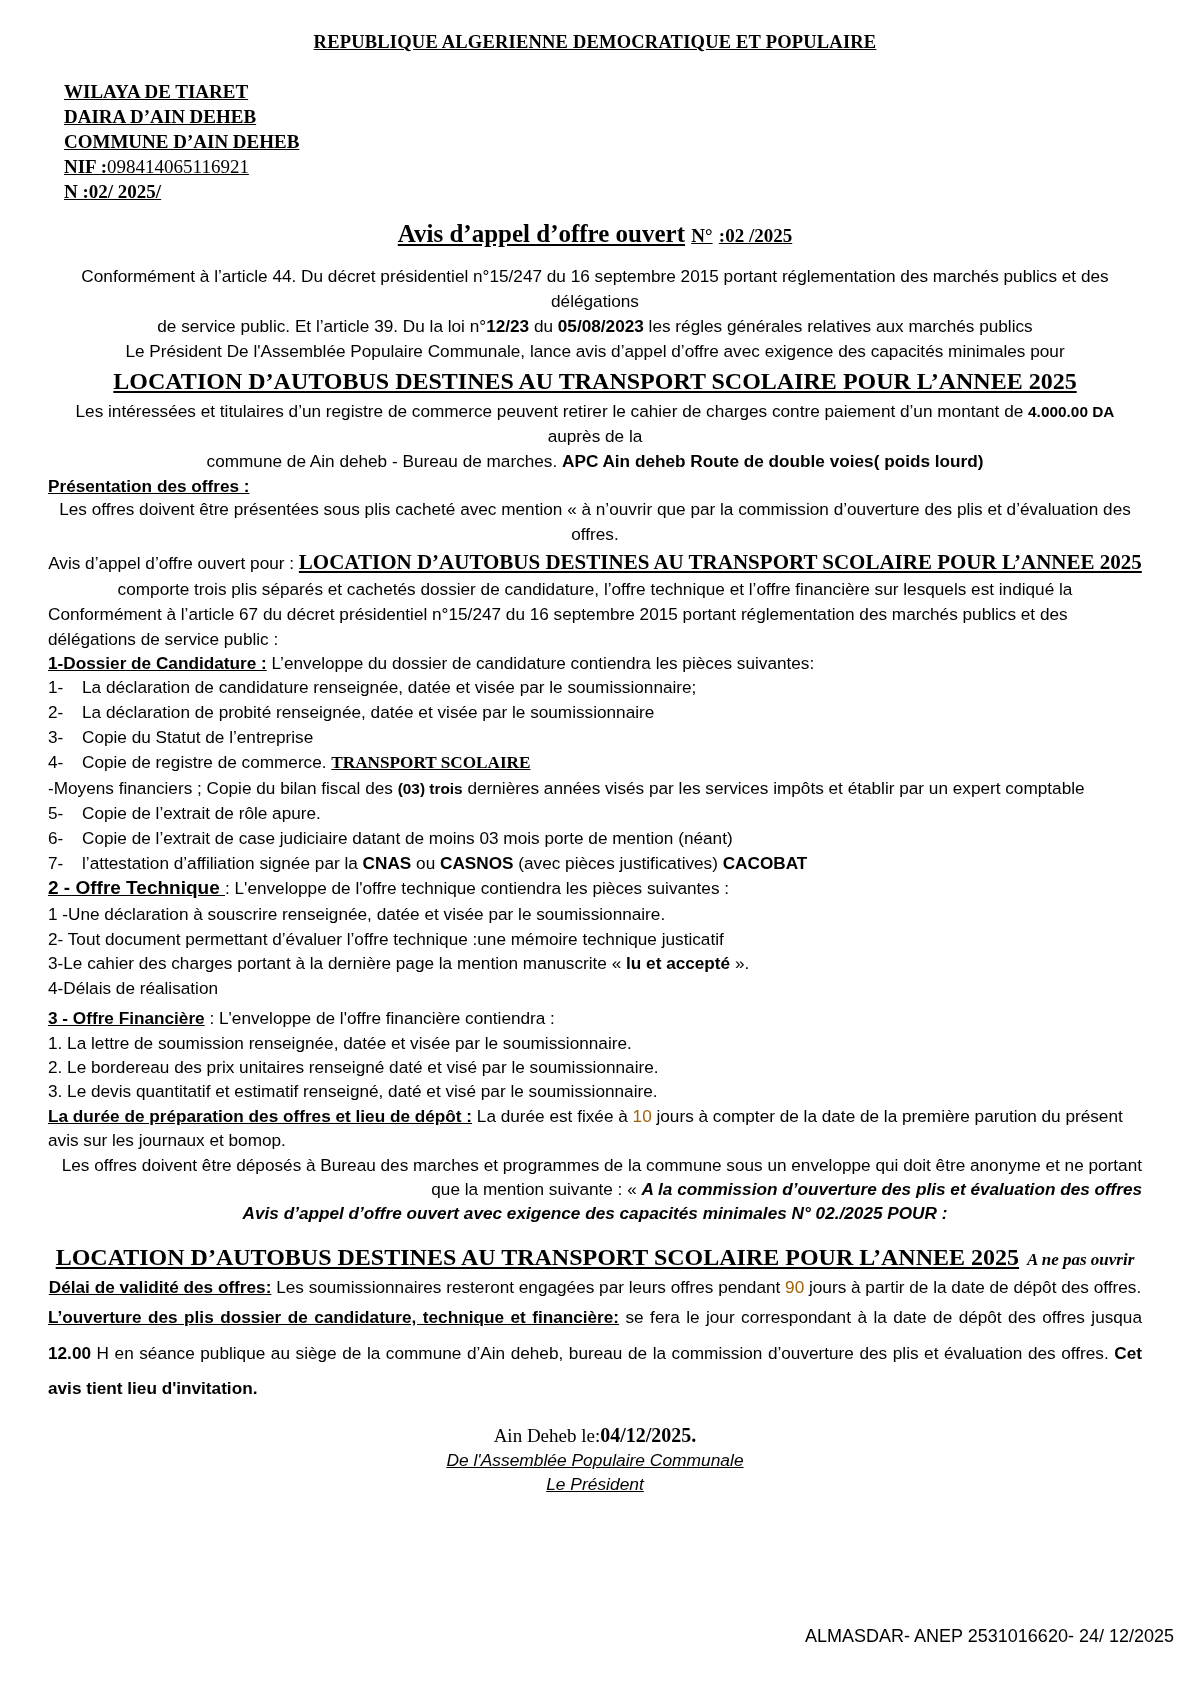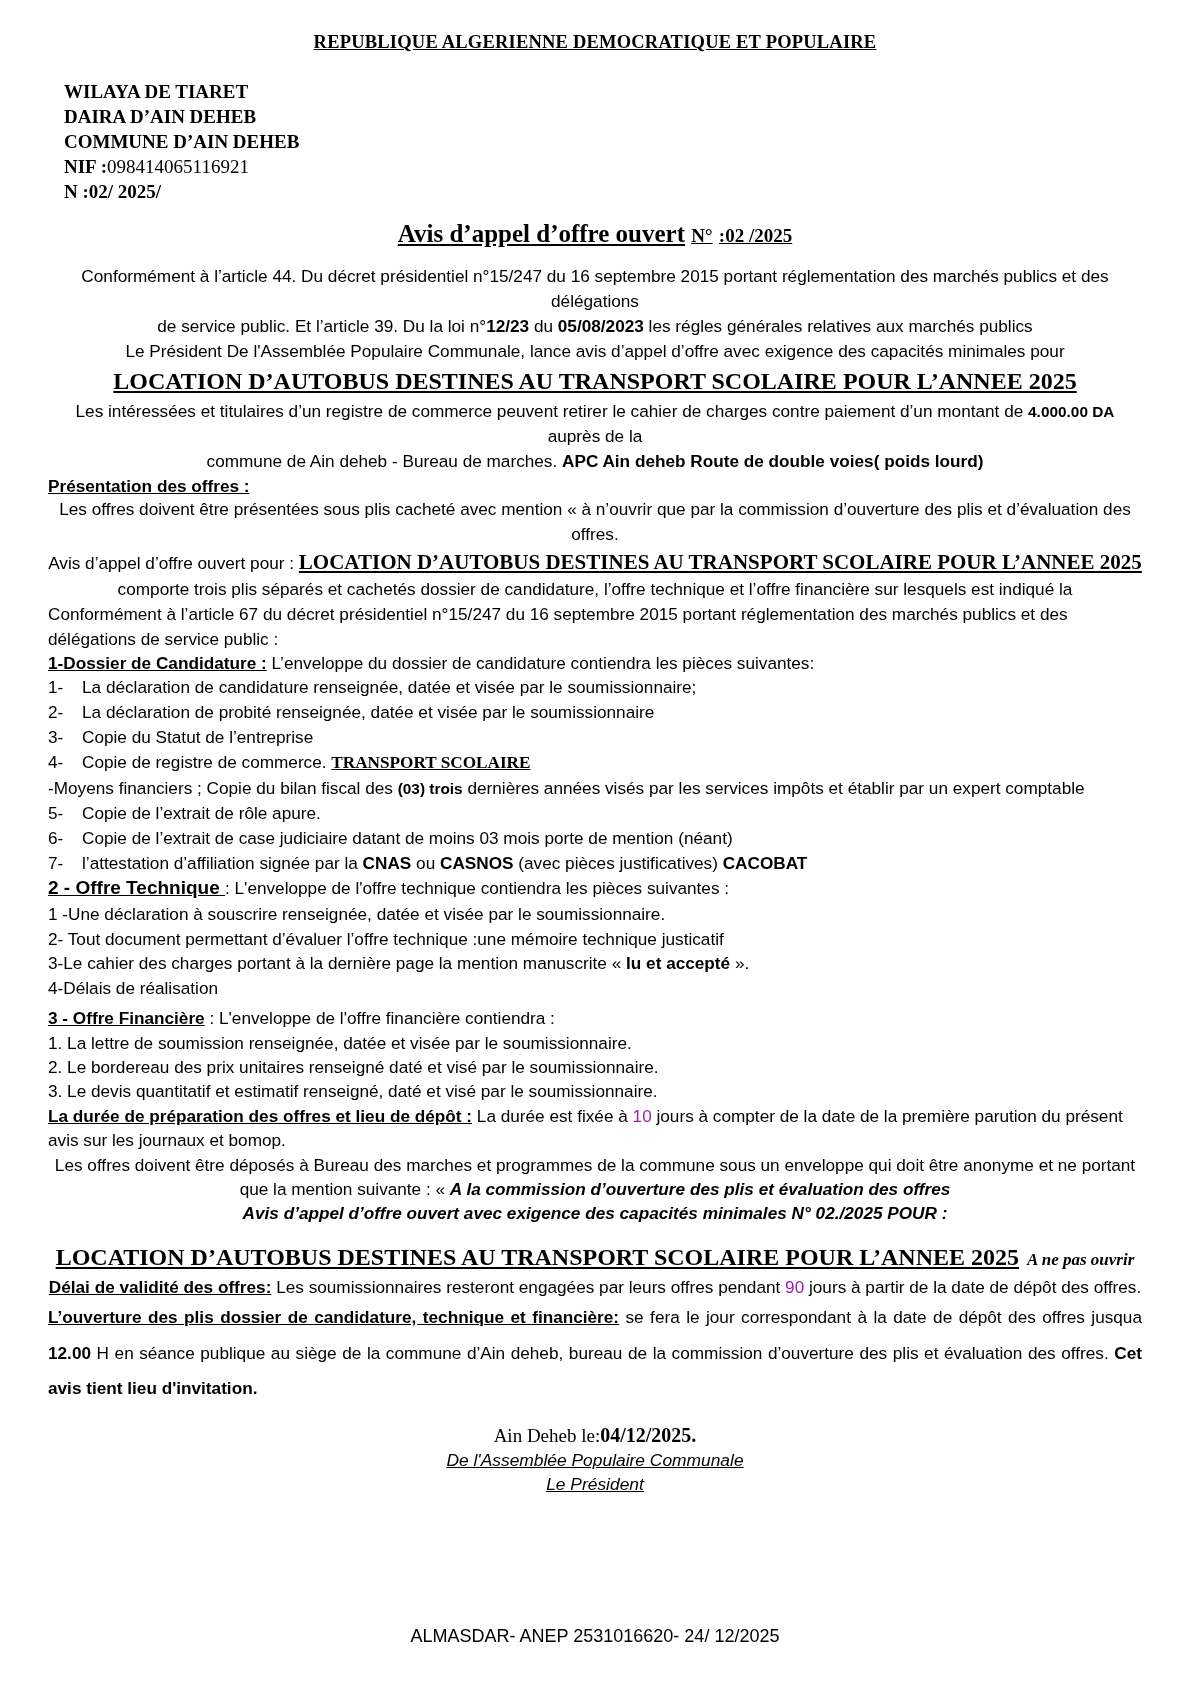"WILAYA DE TIARET" .letterhead div span { text-decoration: none -> underline }
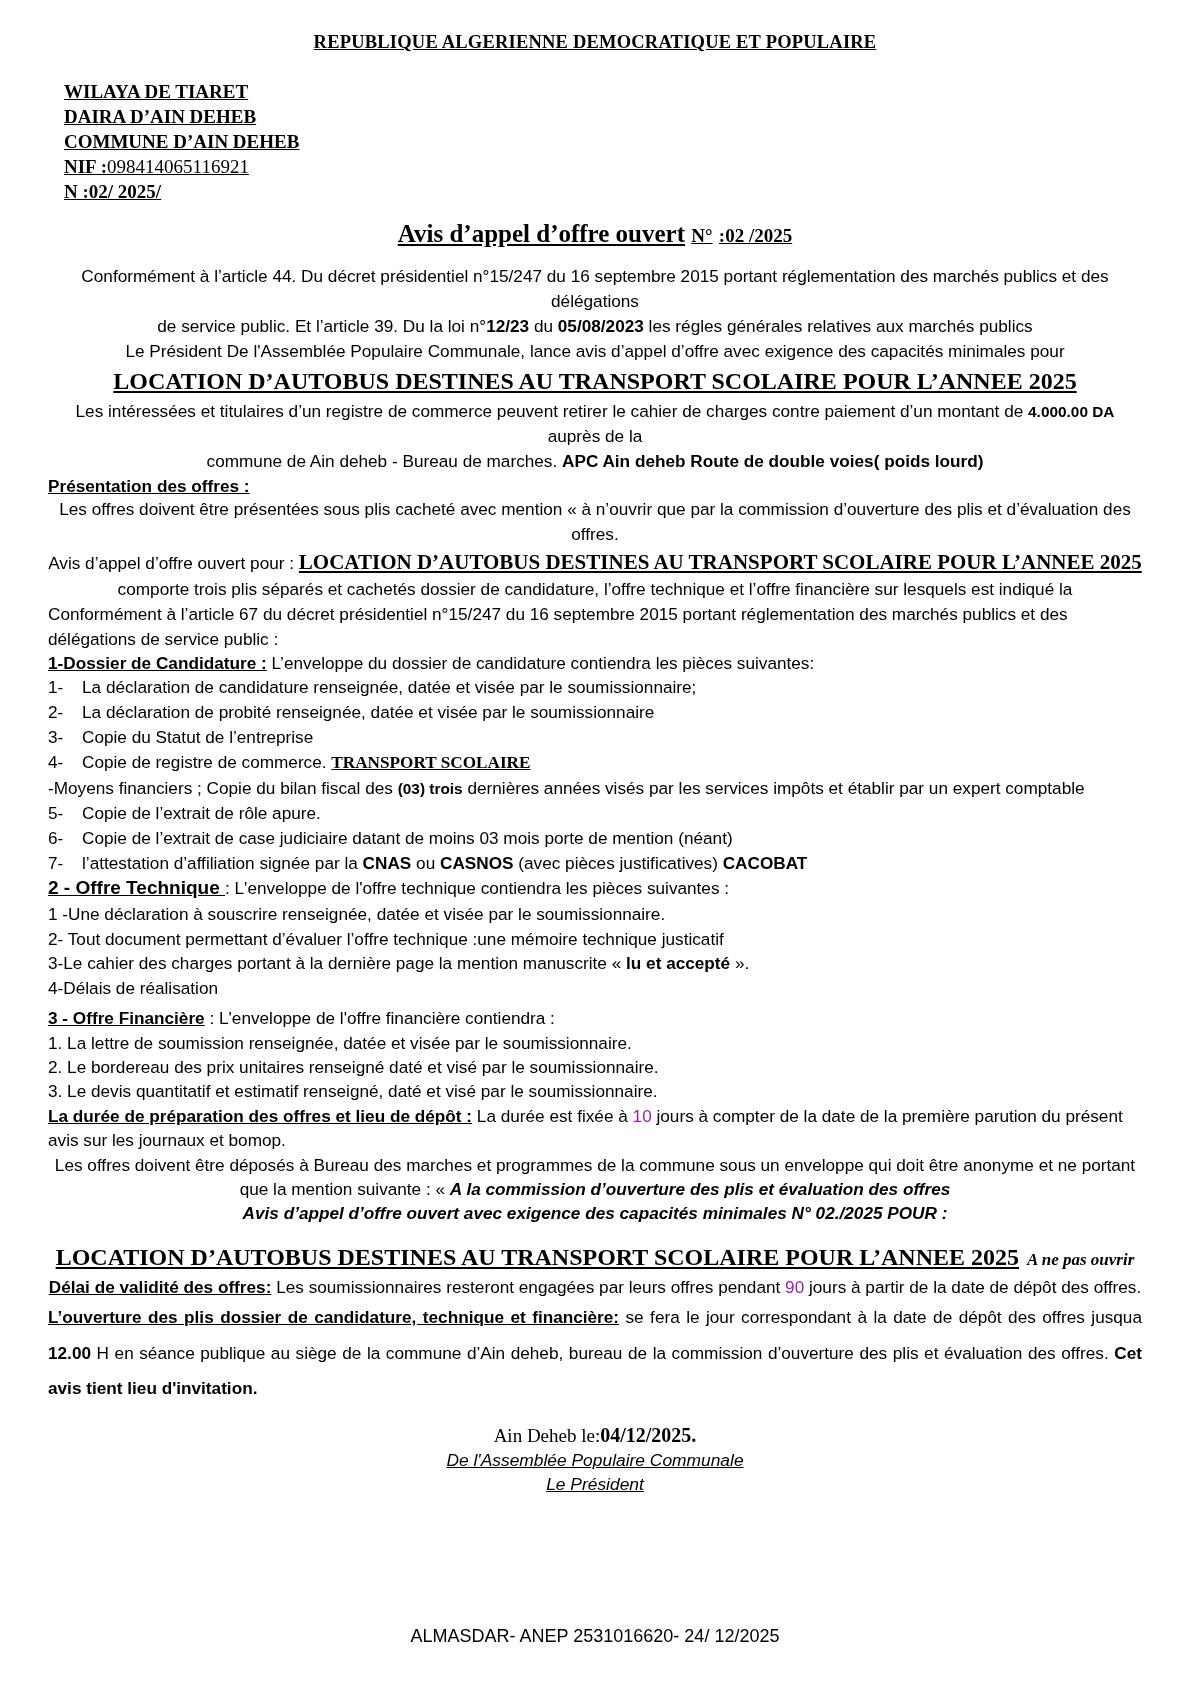"10" .red { color: #a21caf -> #a16207 }
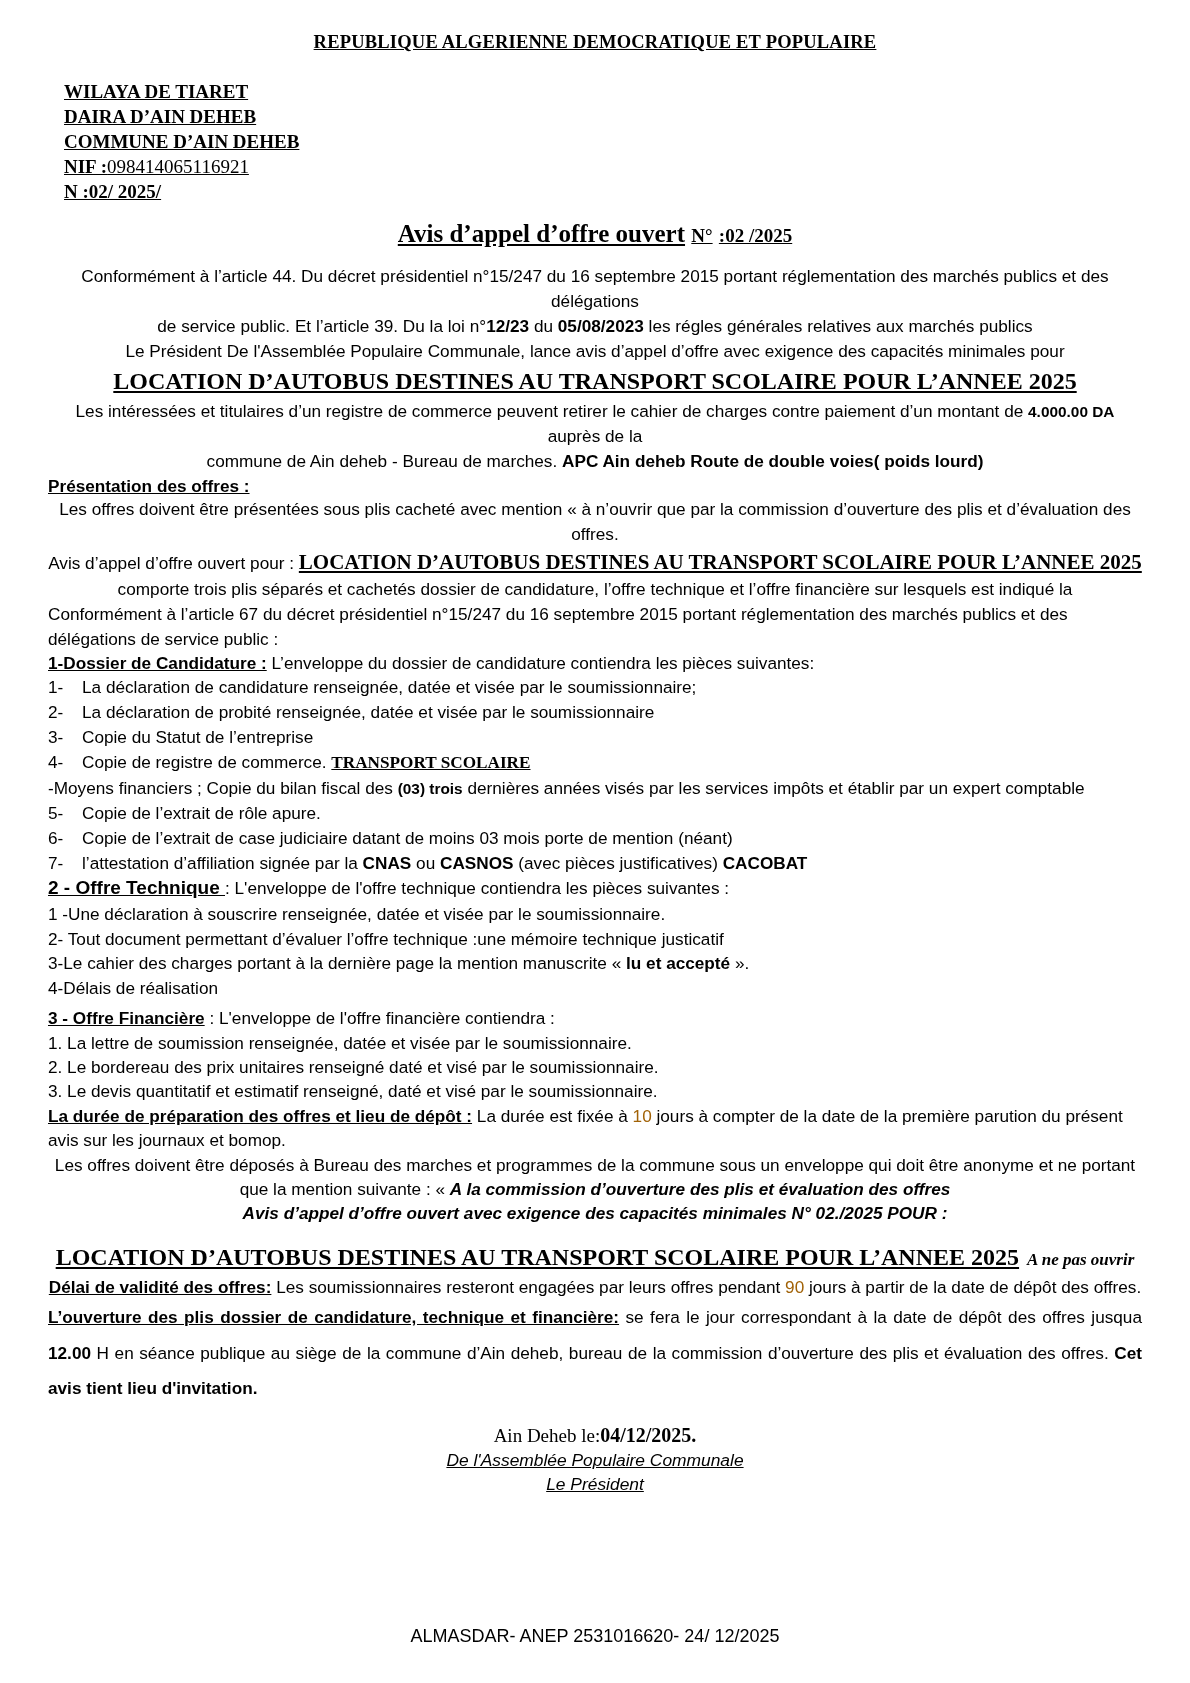"Les offres doivent être déposés" p.body { text-align: center -> right }
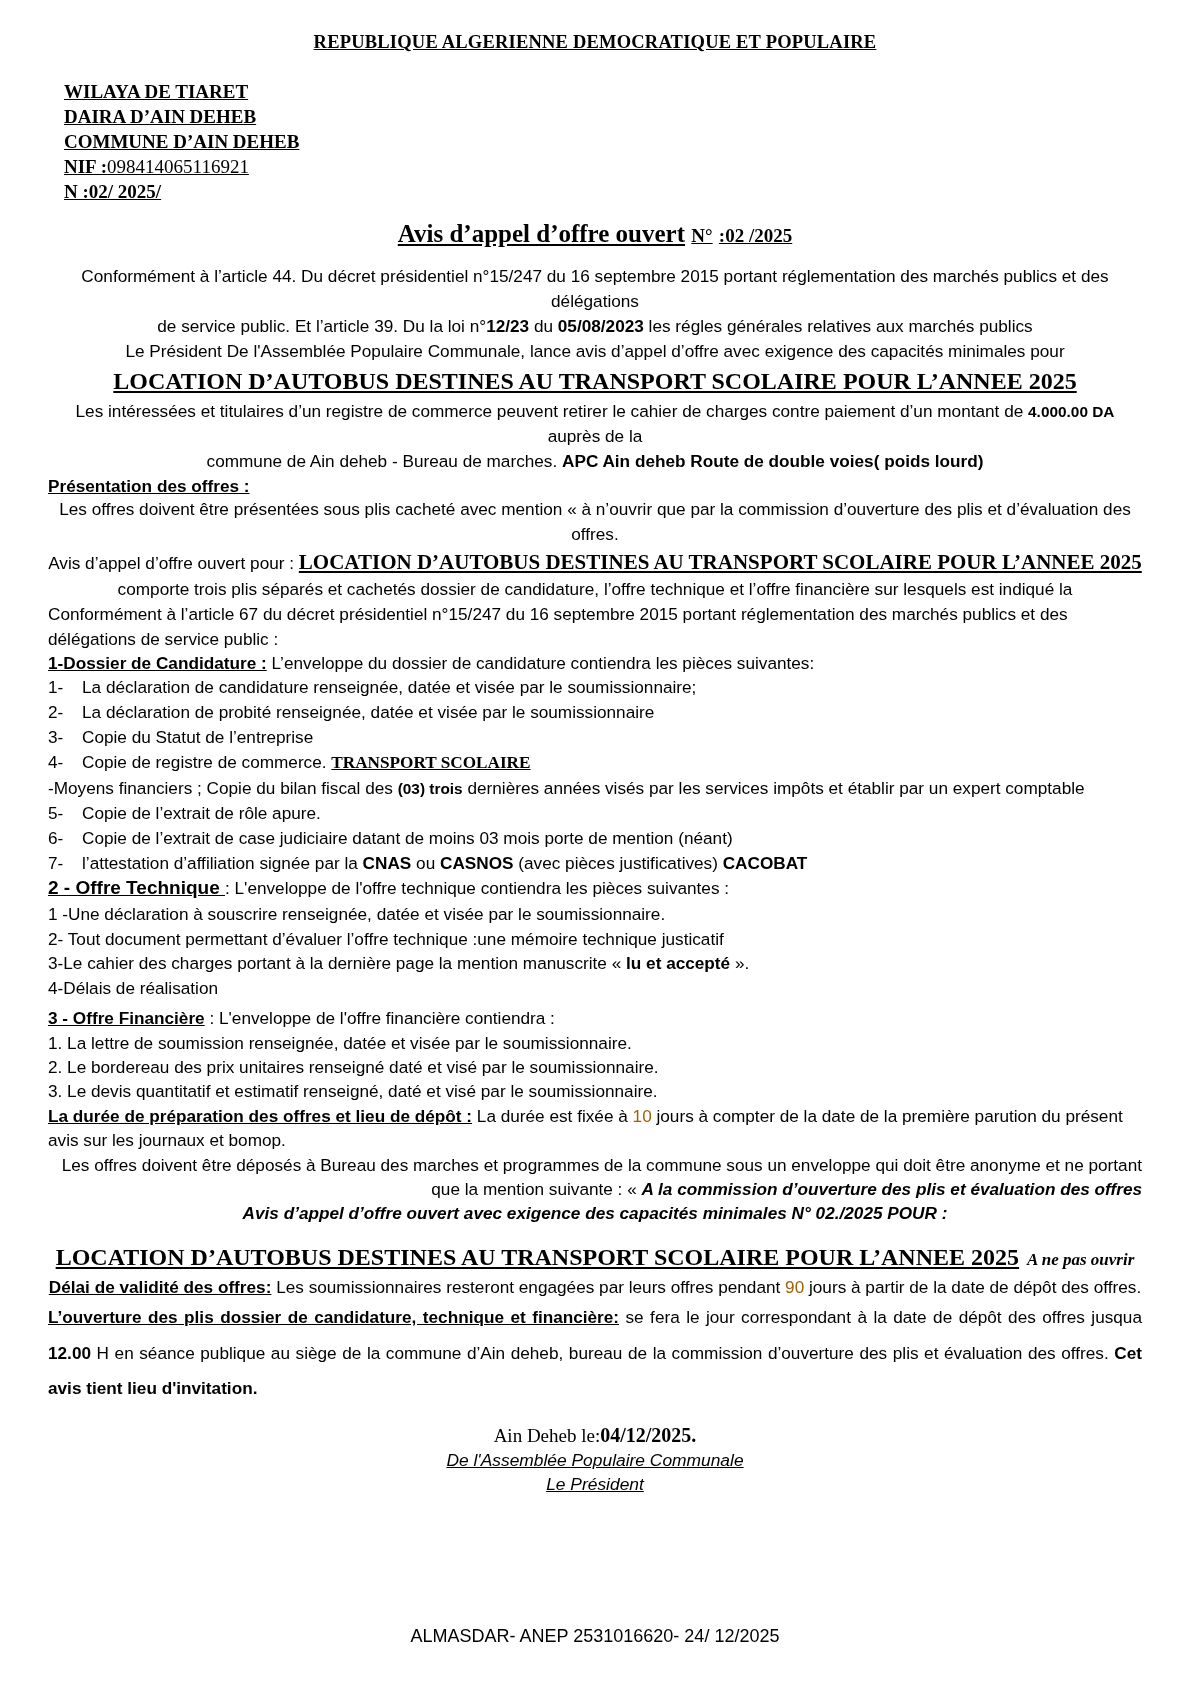"ALMASDAR- ANEP 2531016620- 24/ 12/2025" .footer { right: 0 -> 16px; text-align: center -> right }
